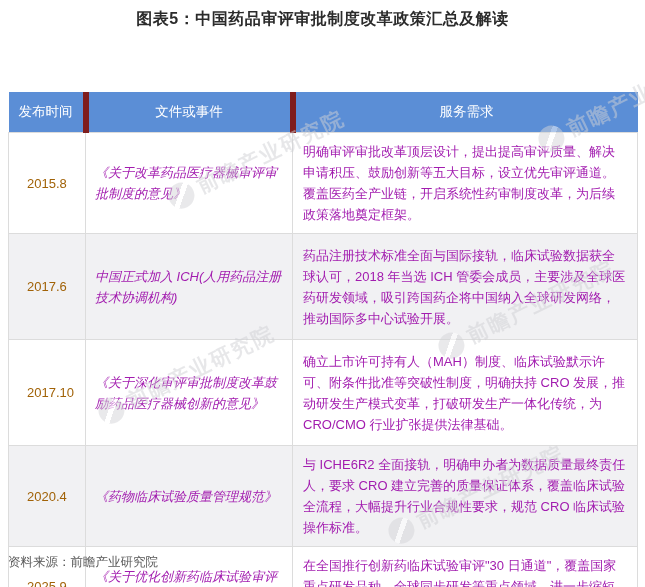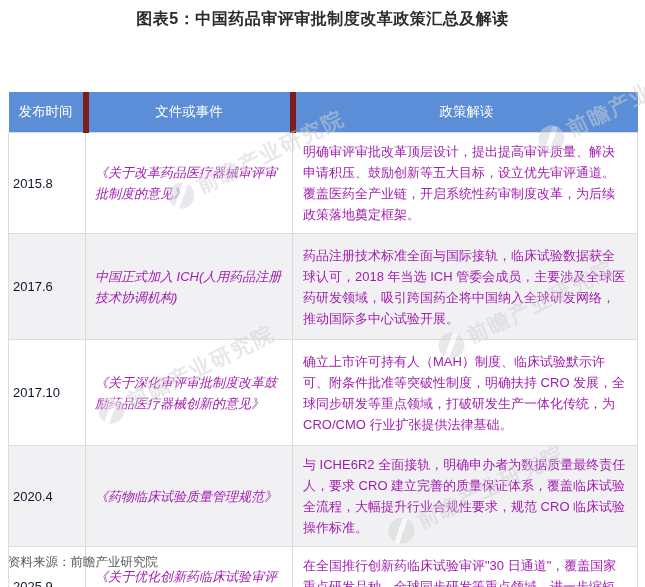"政策解读" th { text: 政策解读 -> 服务需求 }
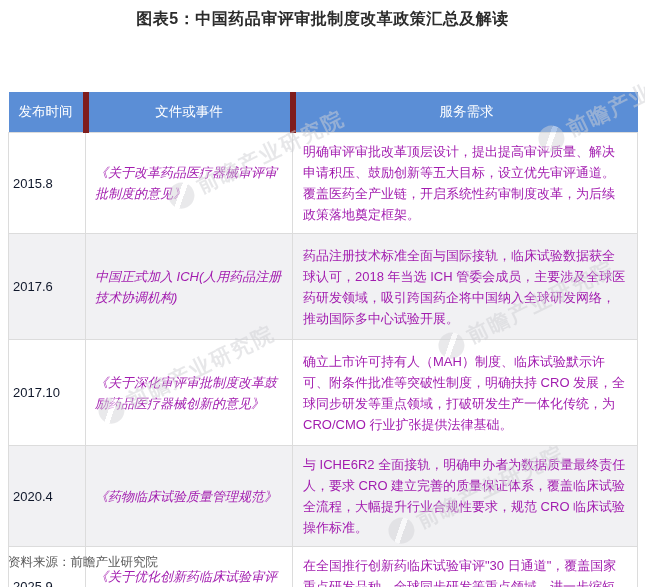"2015.8" td.c1 { color: #0f172a -> #a16207; padding: 4px 3px 4px 4px -> 4px 3px 4px 18px }
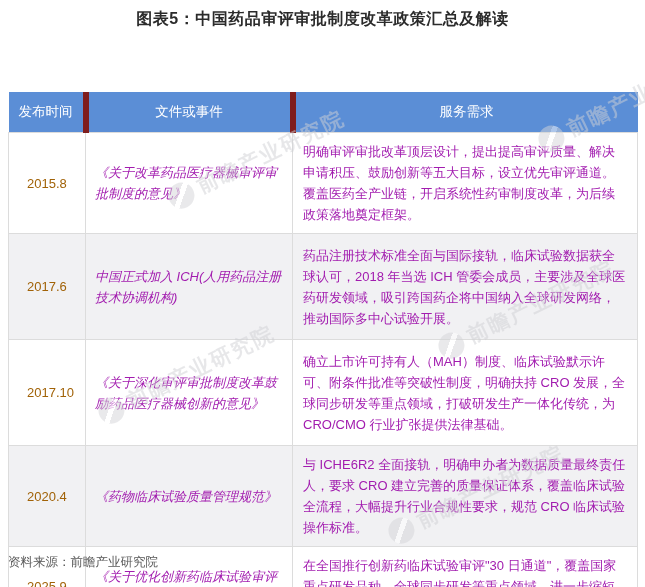"确立上市许可持有人（MAH）制度、临床试验默示许可、附条件批准等突破性制度，明确" td.c3 { text: 全球同步研发等重点领域 -> 推动研发生产模式变革 }
